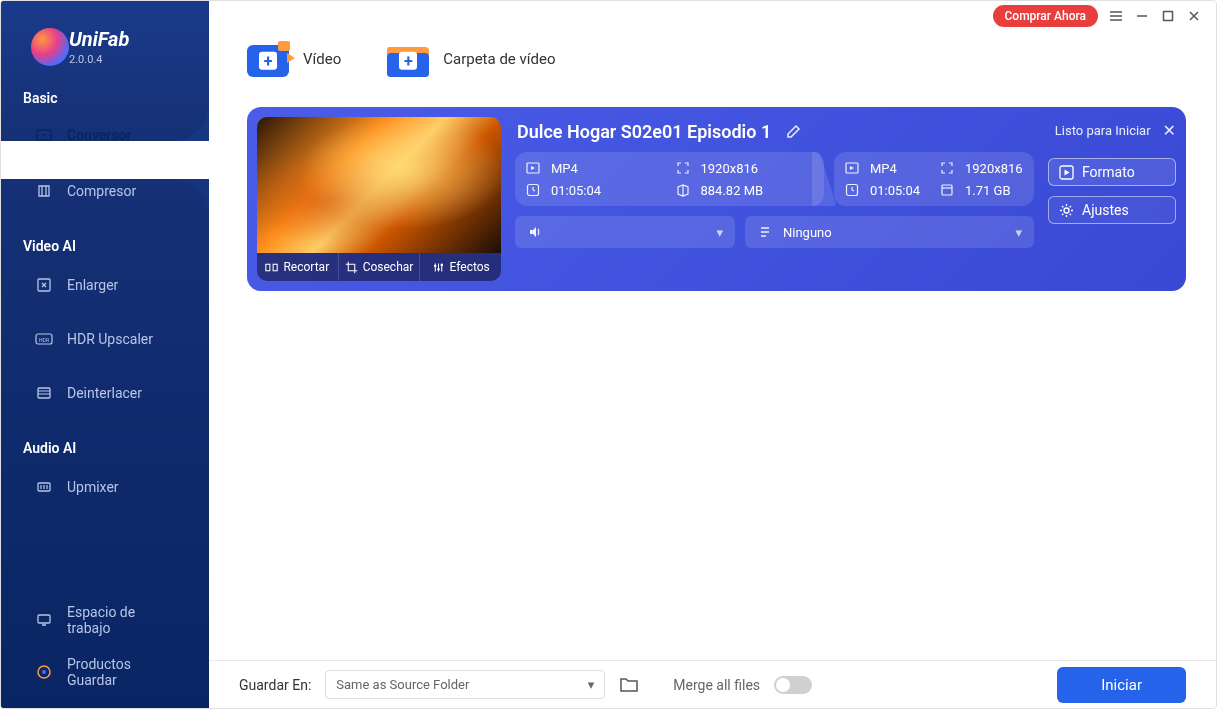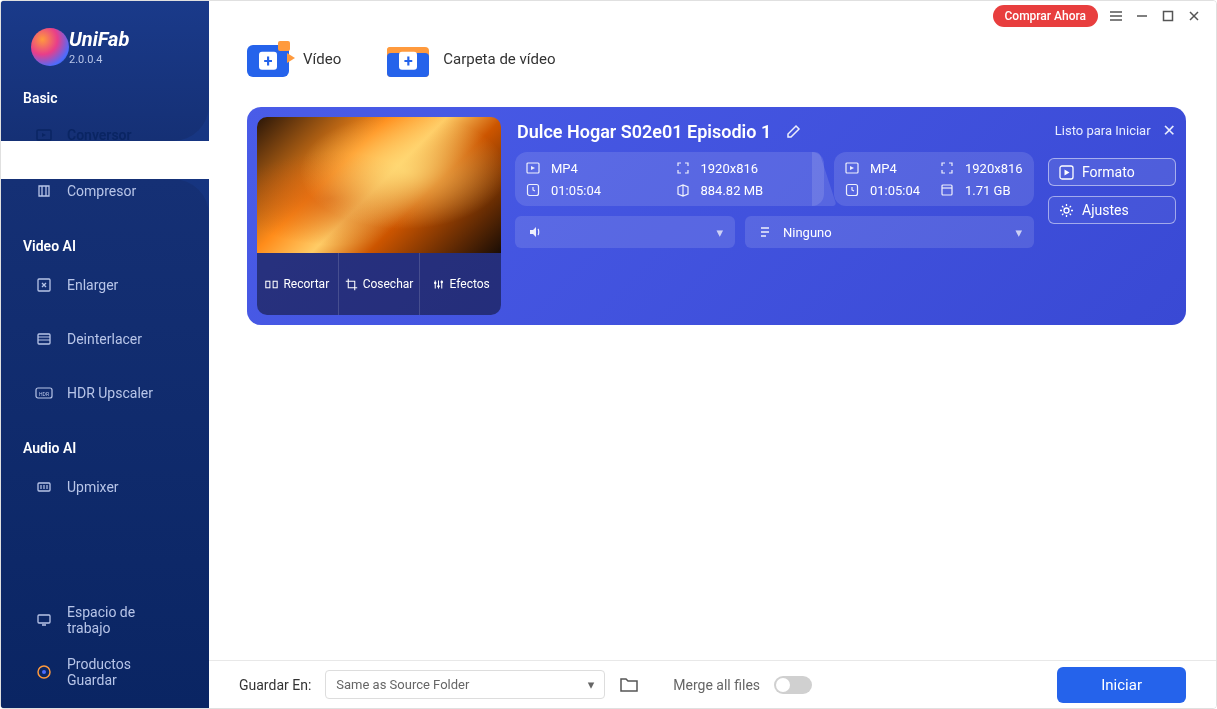"Recortar" .thumb-tool { padding: 24px 4px -> 7px 4px }
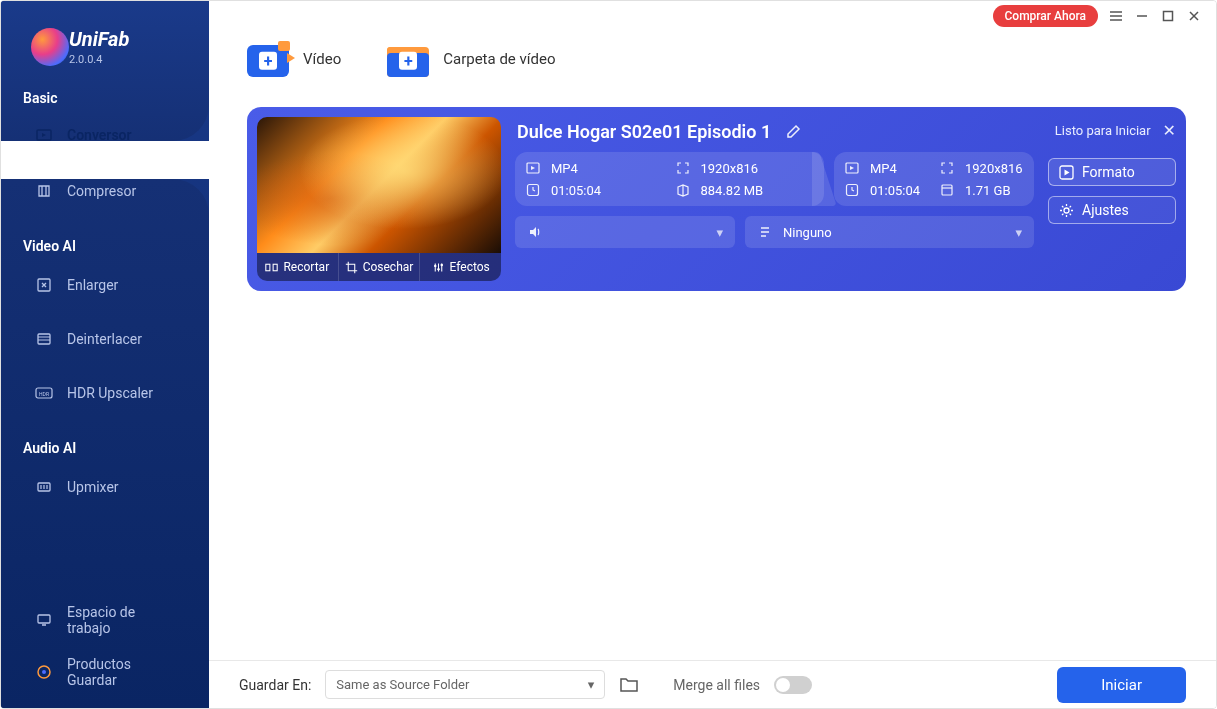"Deinterlacer" div.sb-item { order: before "HDR Upscaler" -> after "HDR Upscaler" }
